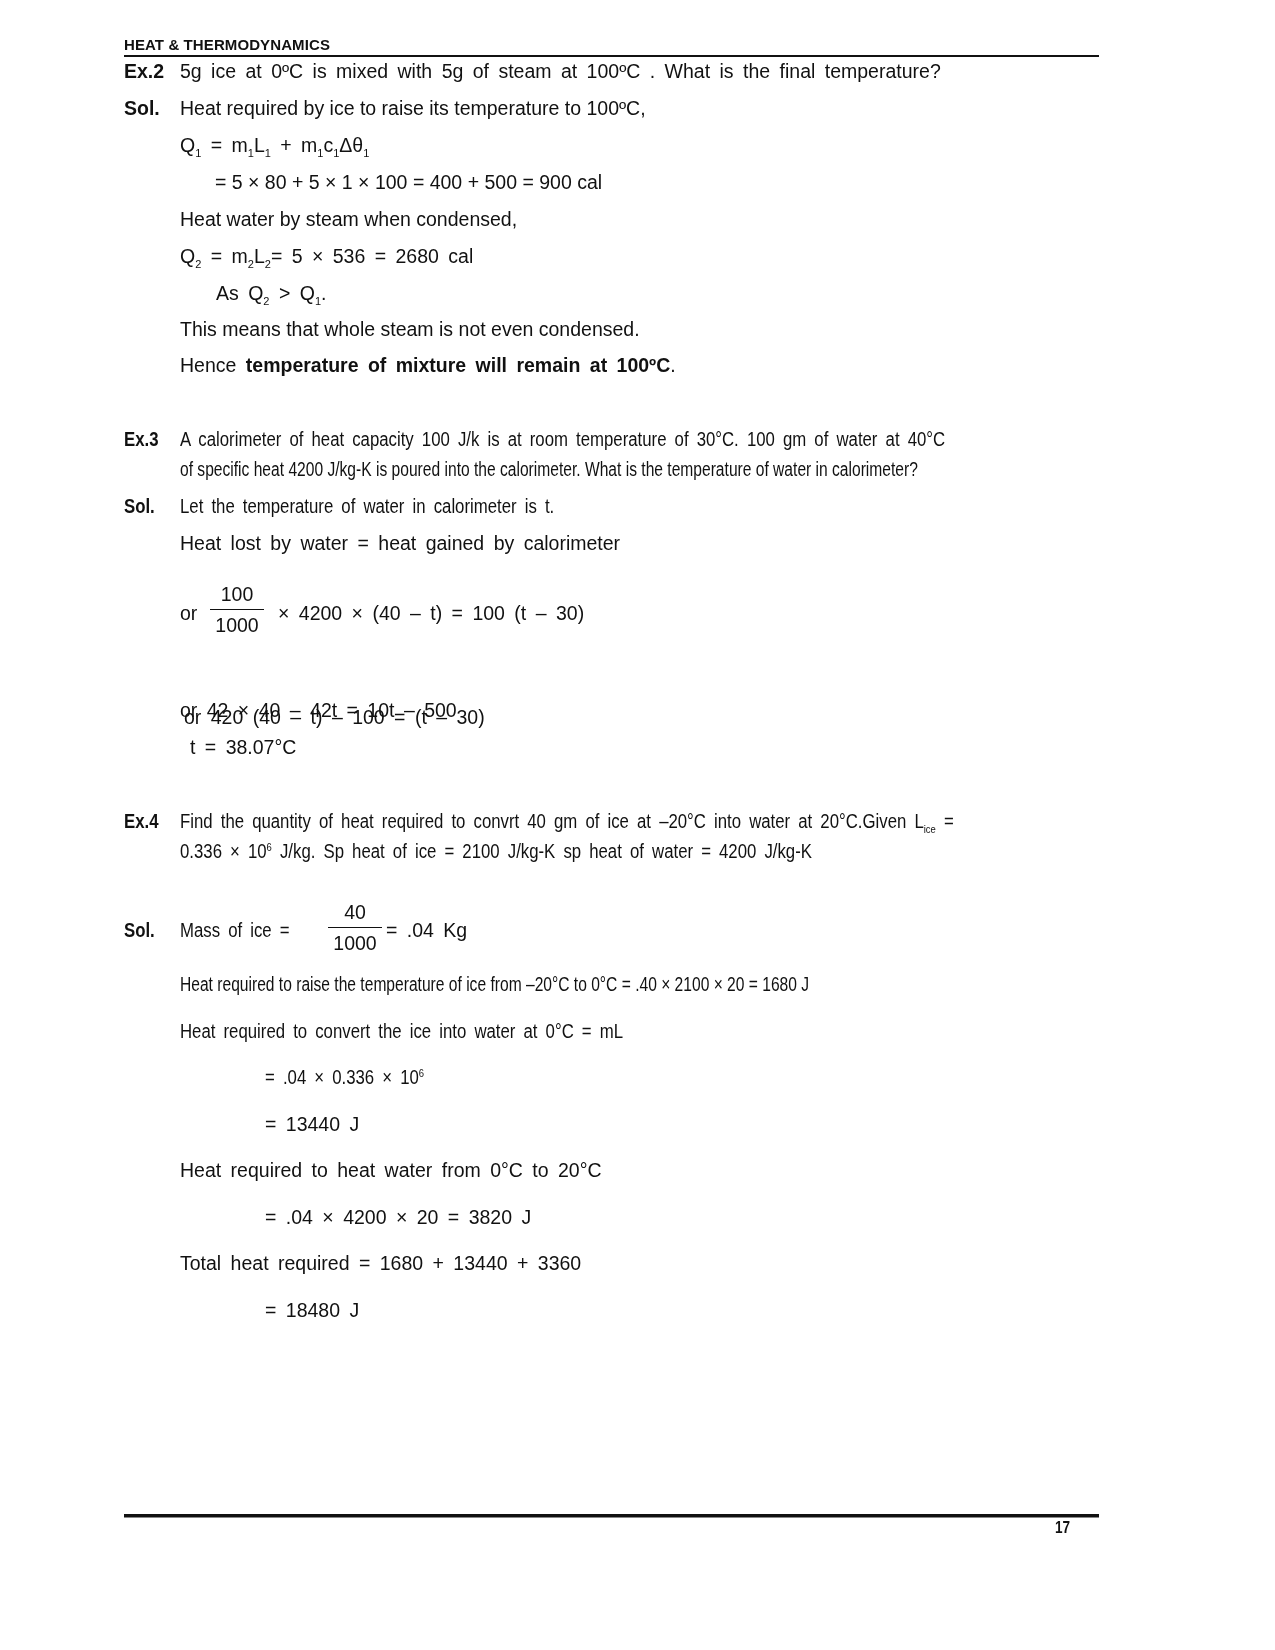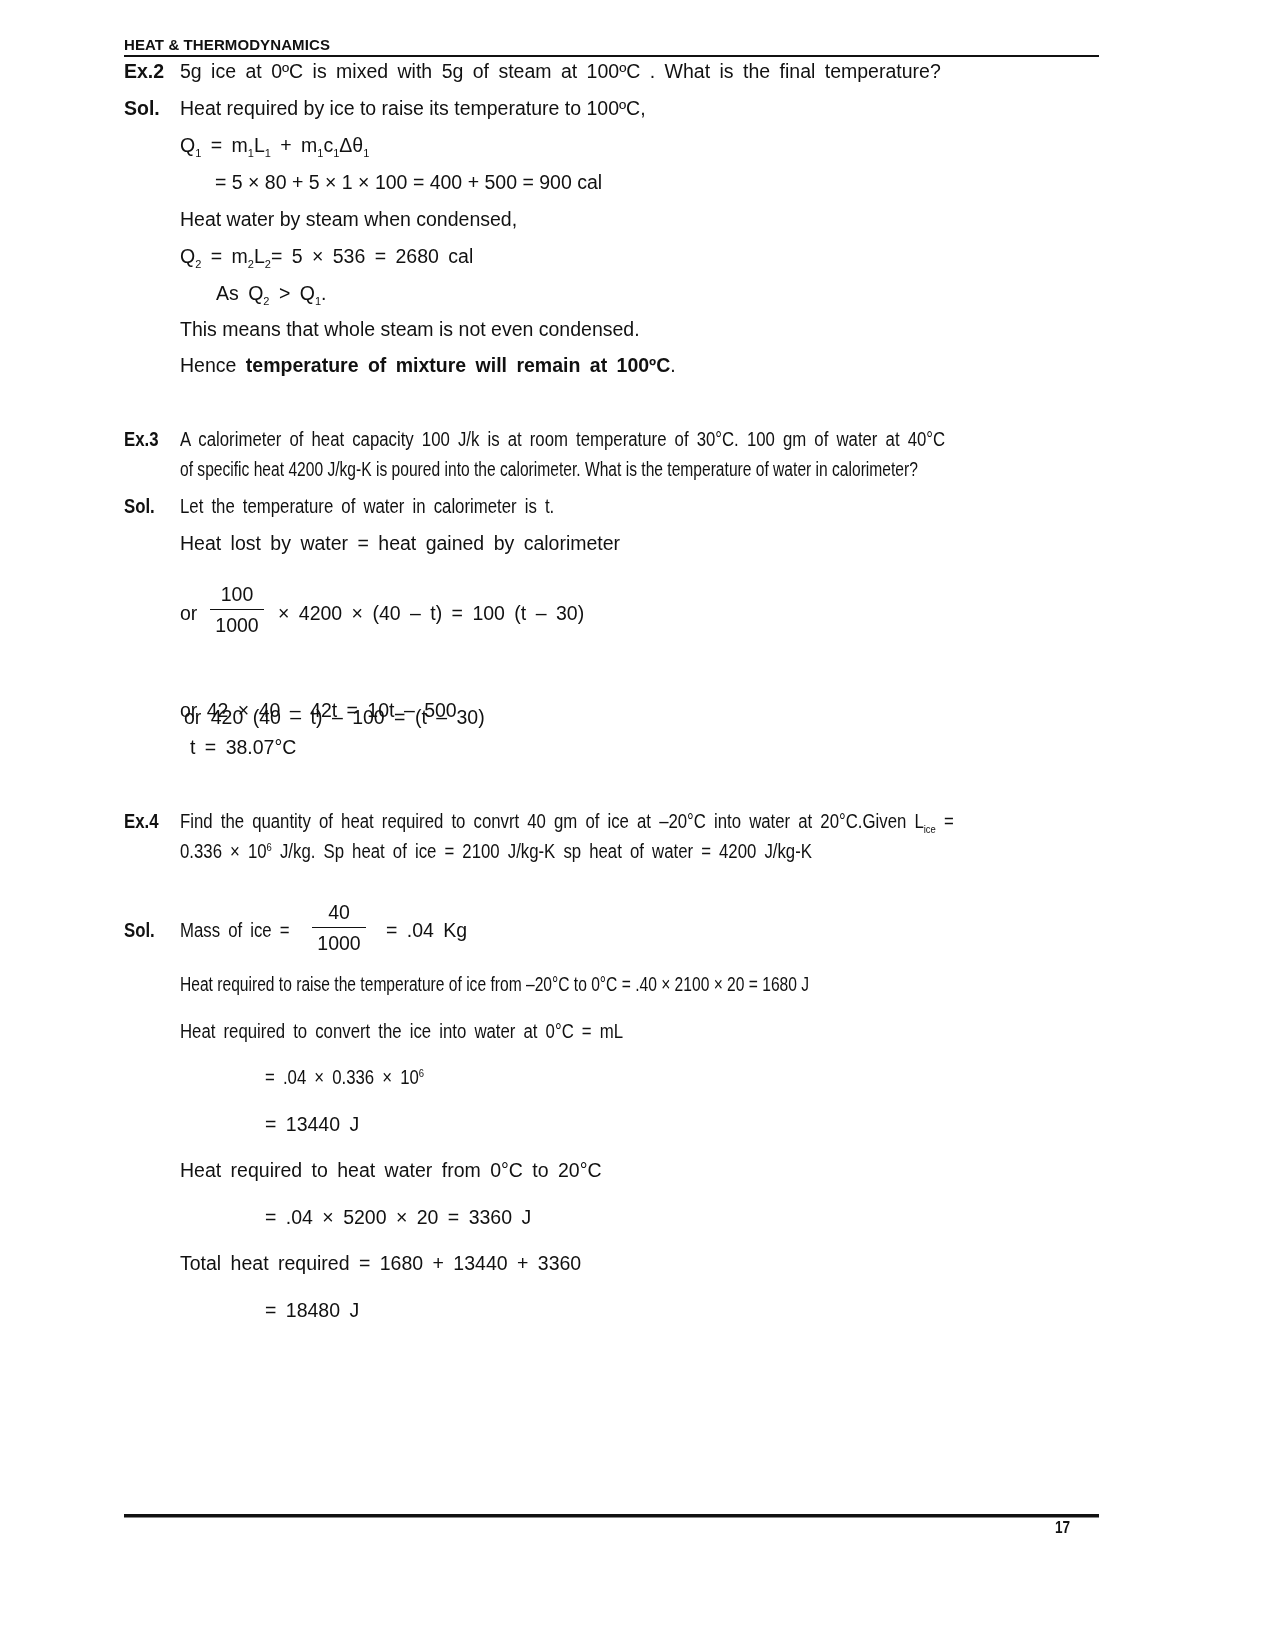"40" div.frac { left: 312px -> 328px }
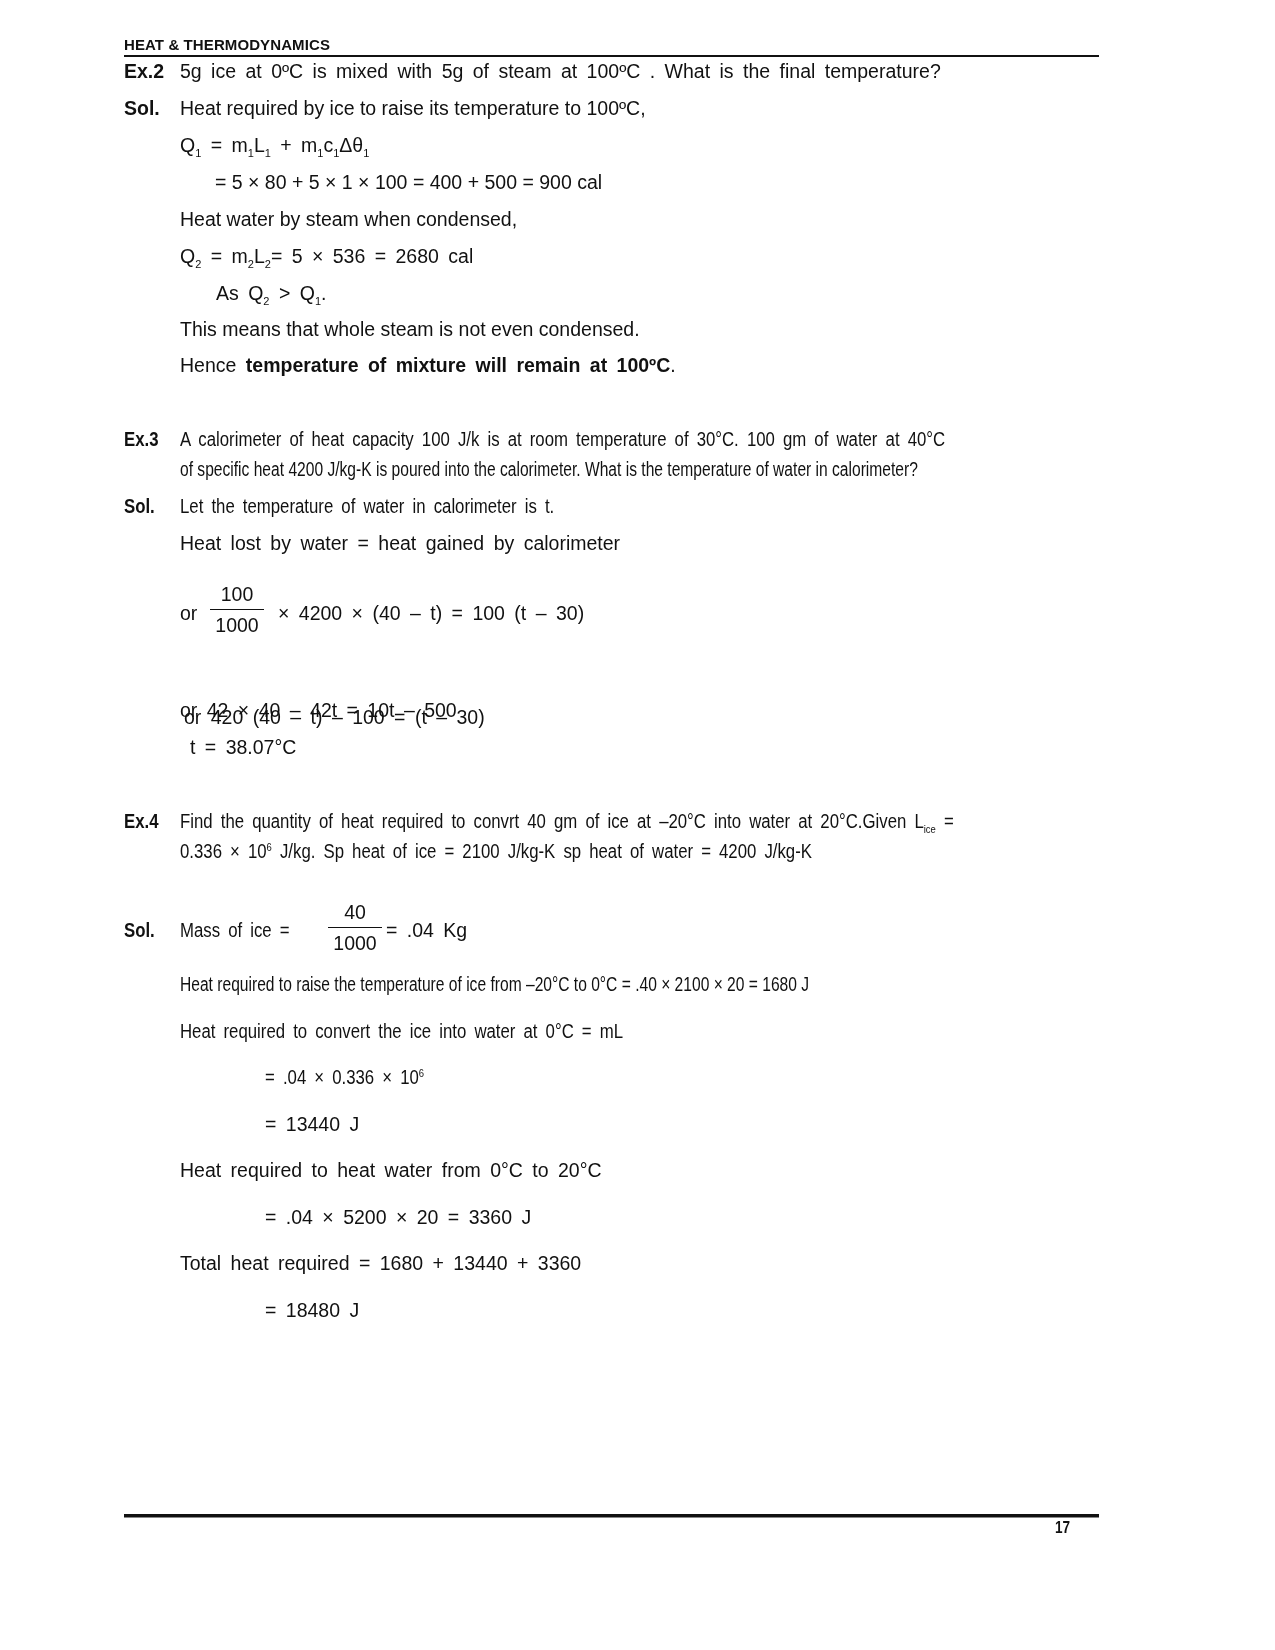"= .04 × 5200 ×" div.abs { text: 5200 × 20 = 3360 -> 4200 × 20 = 3820 }
